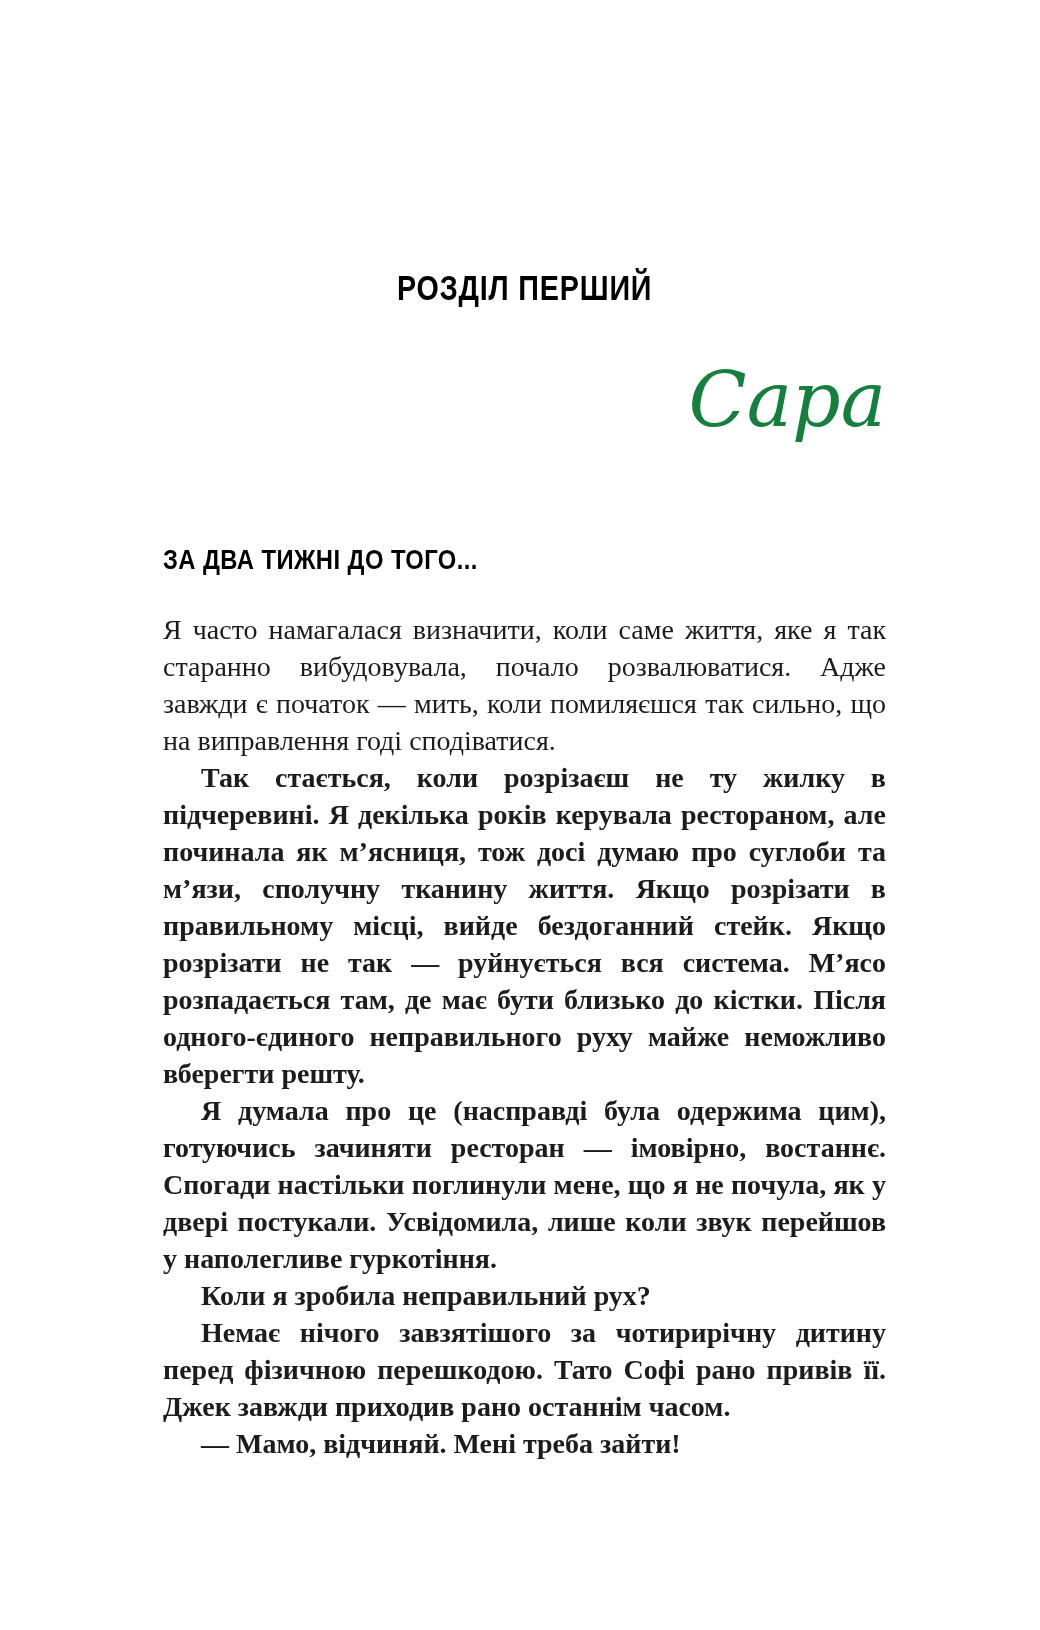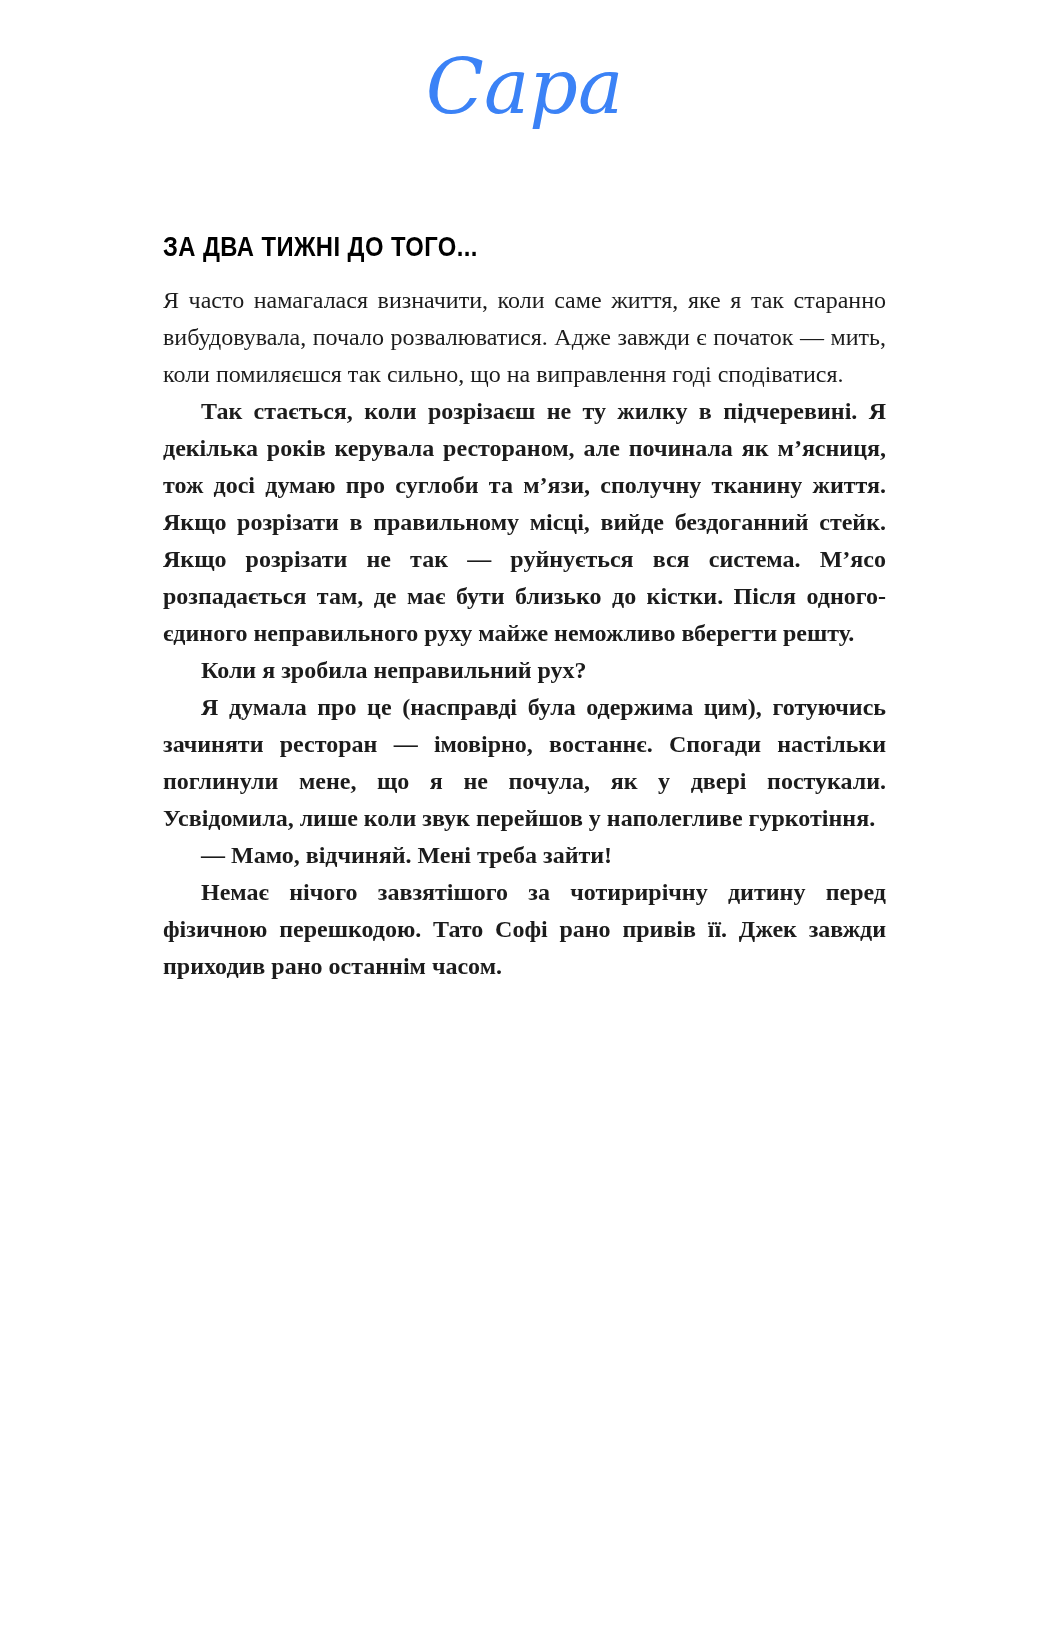"РОЗДІЛ ПЕРШИЙ" div.chapter-label-wrap { html: none -> <div> <span>РОЗДІЛ ПЕРШИЙ</span> </div> }
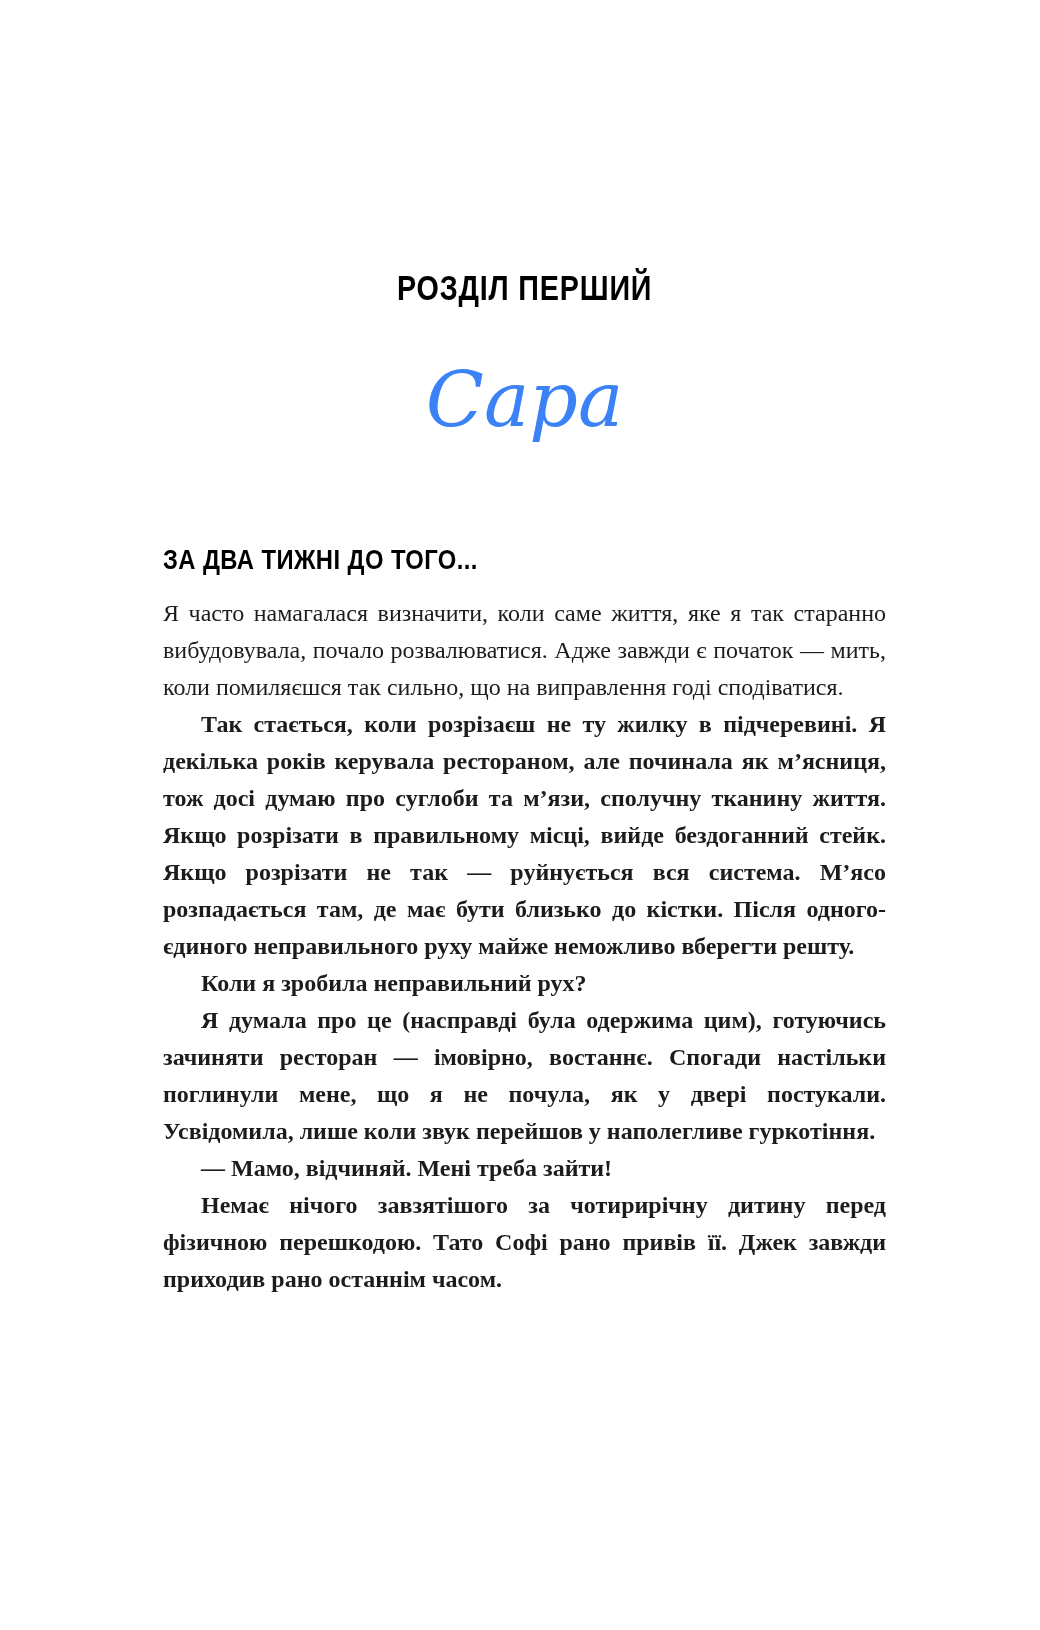"Сара" .chapter-title { color: #3b82f6 -> #15803d; text-align: center -> right }
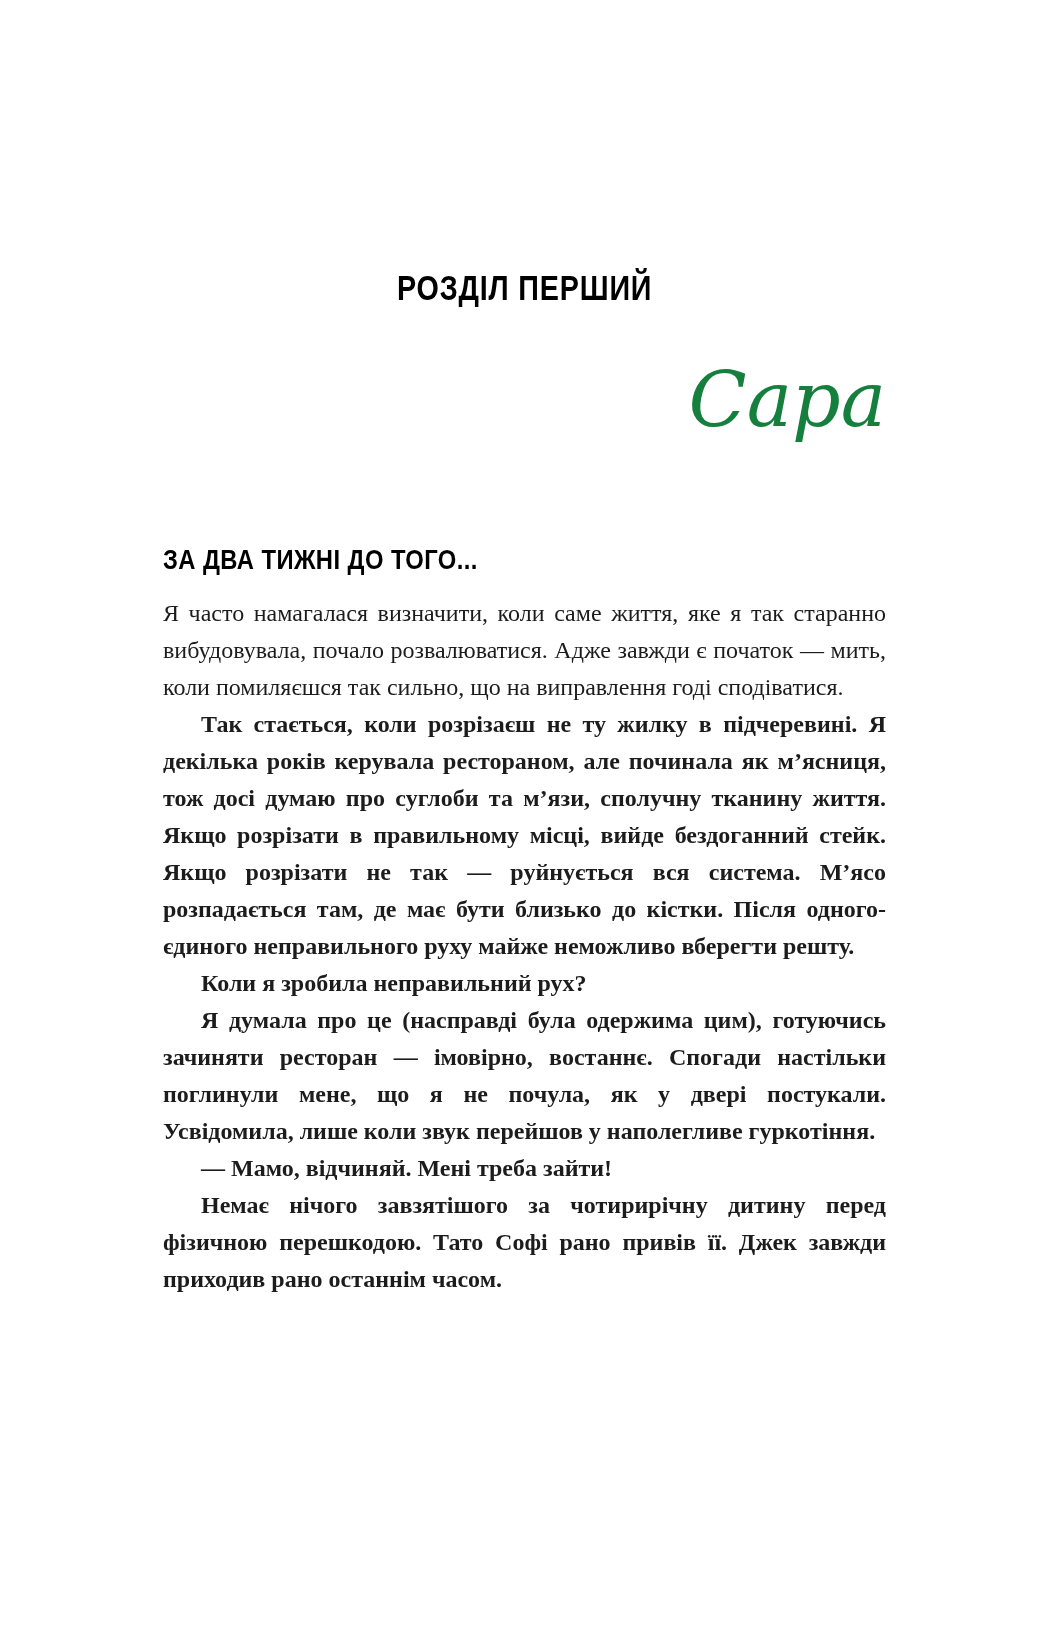"Я часто намагалася визначити, коли" .body-text { font-size: 24px -> 28px; margin-top: 16px -> 32px }
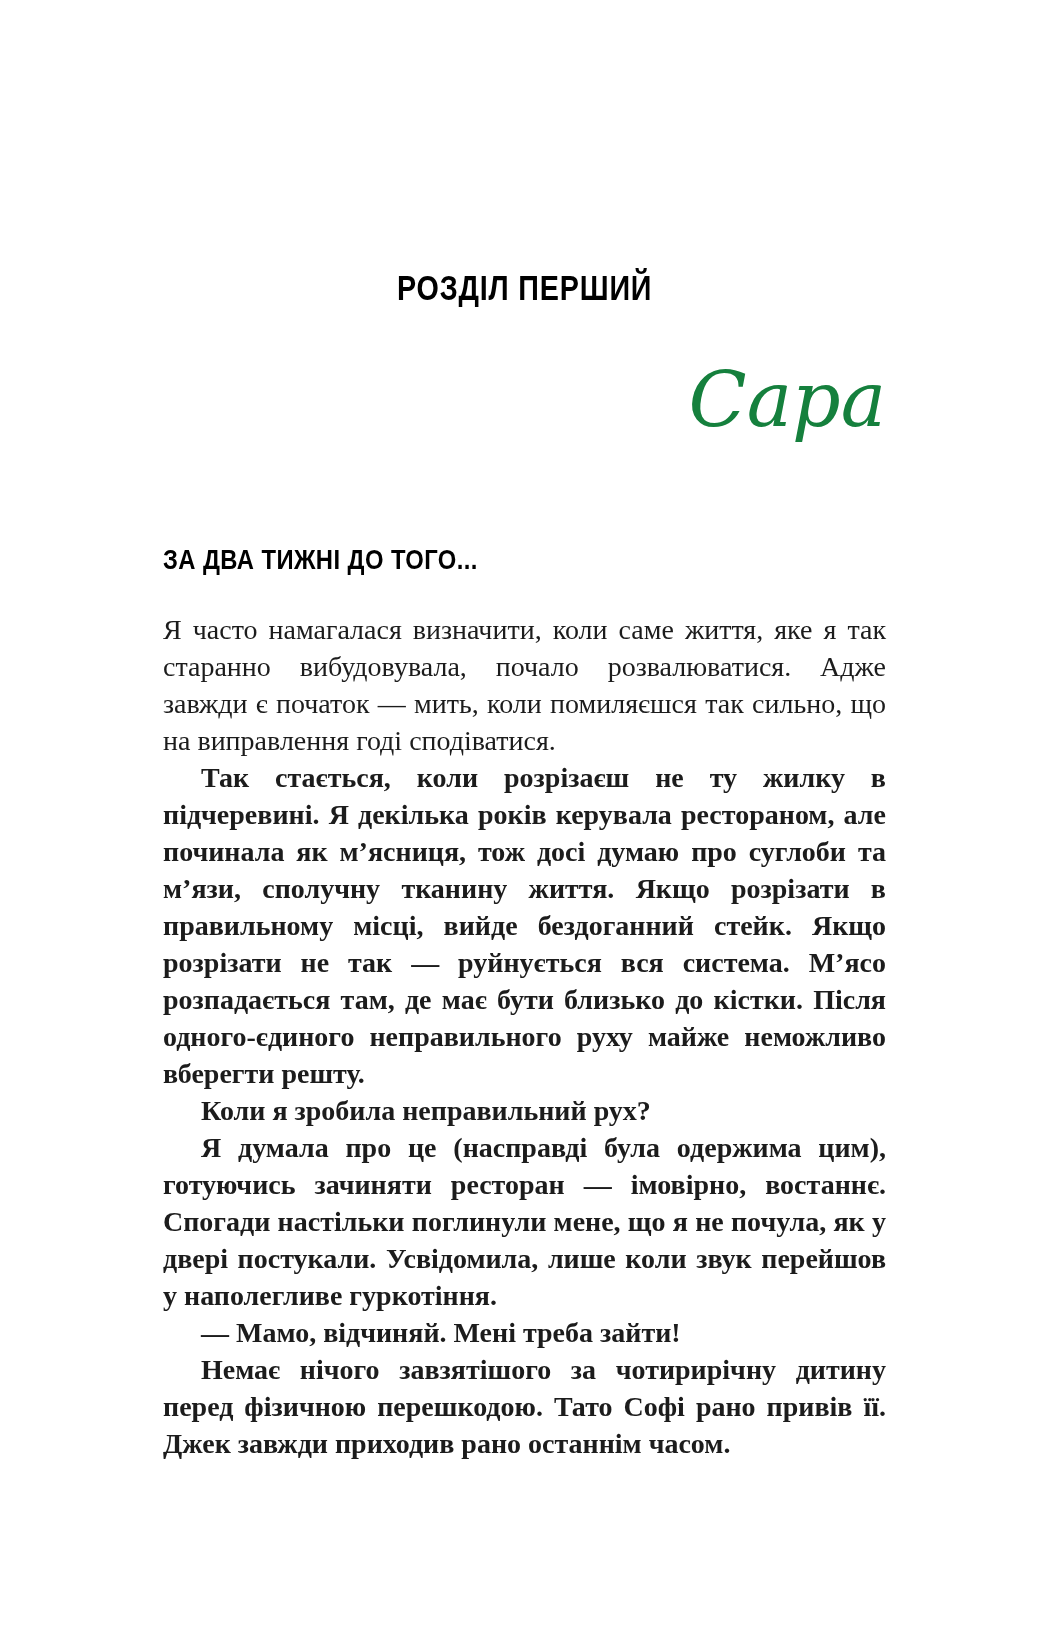"Коли я зробила неправильний рух?" p.indent { order: before "Я думала про це (насправді" -> after "Я думала про це (насправді" }
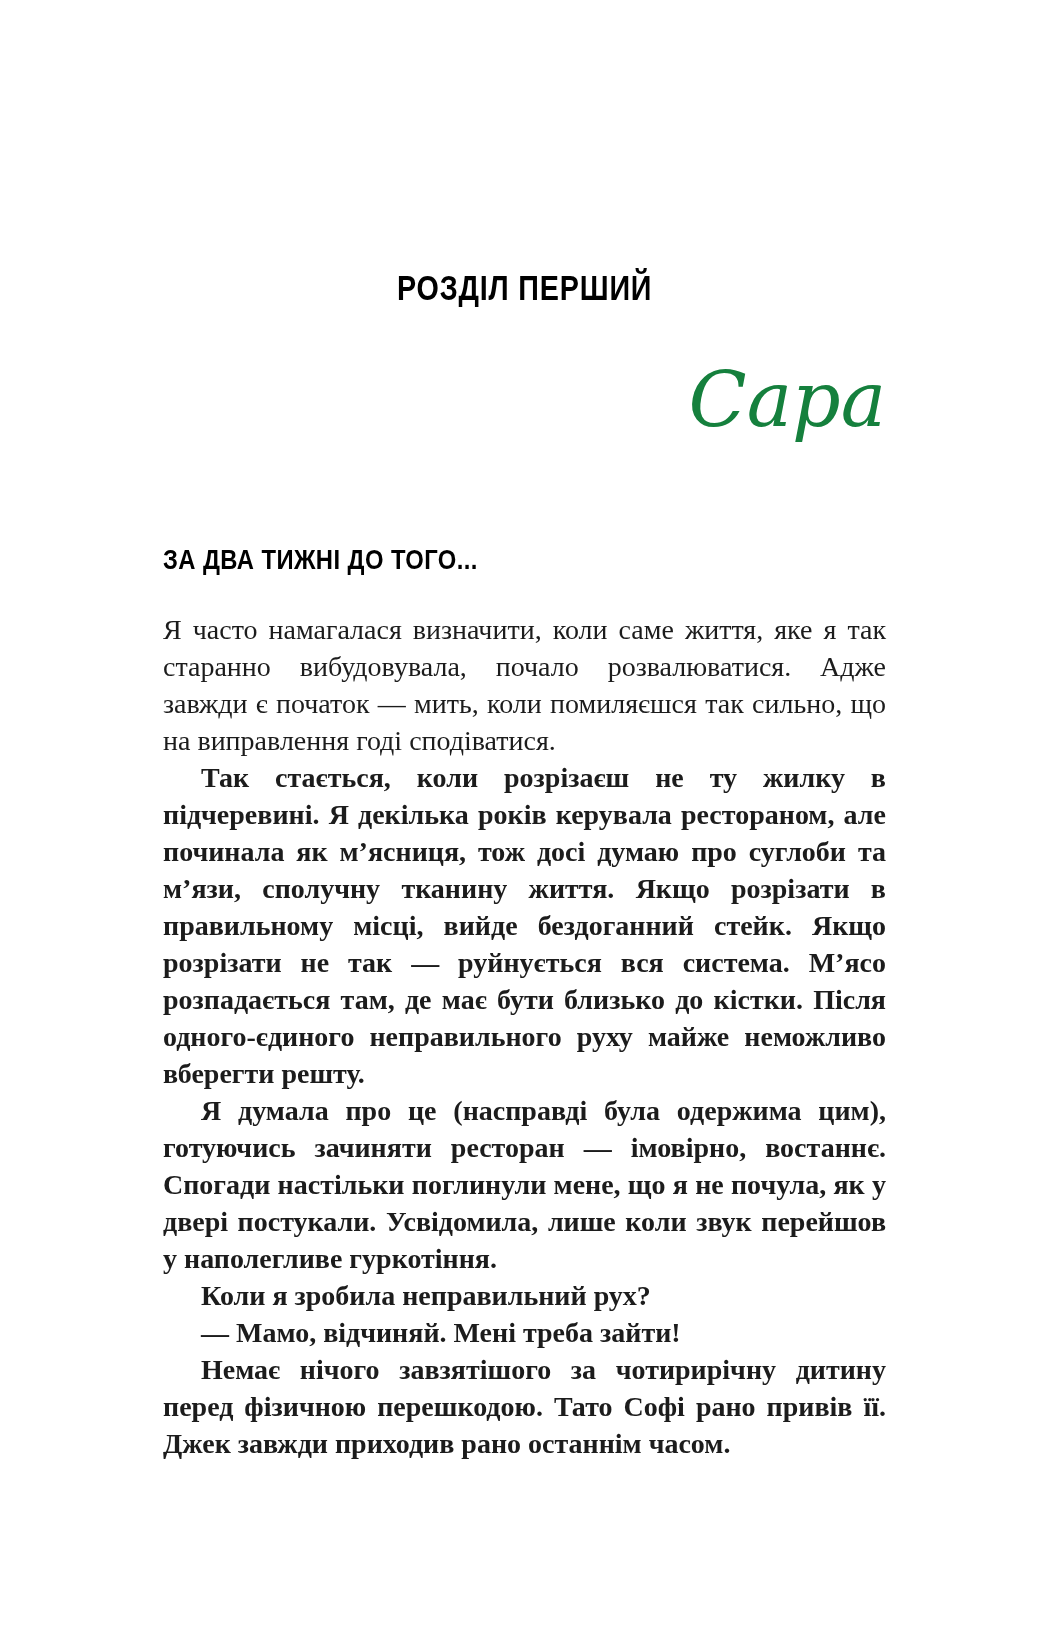"— Мамо, відчиняй. Мені треба" p.indent { order: before "Немає нічого завзятішого за чотирирічну" -> after "Немає нічого завзятішого за чотирирічну" }
